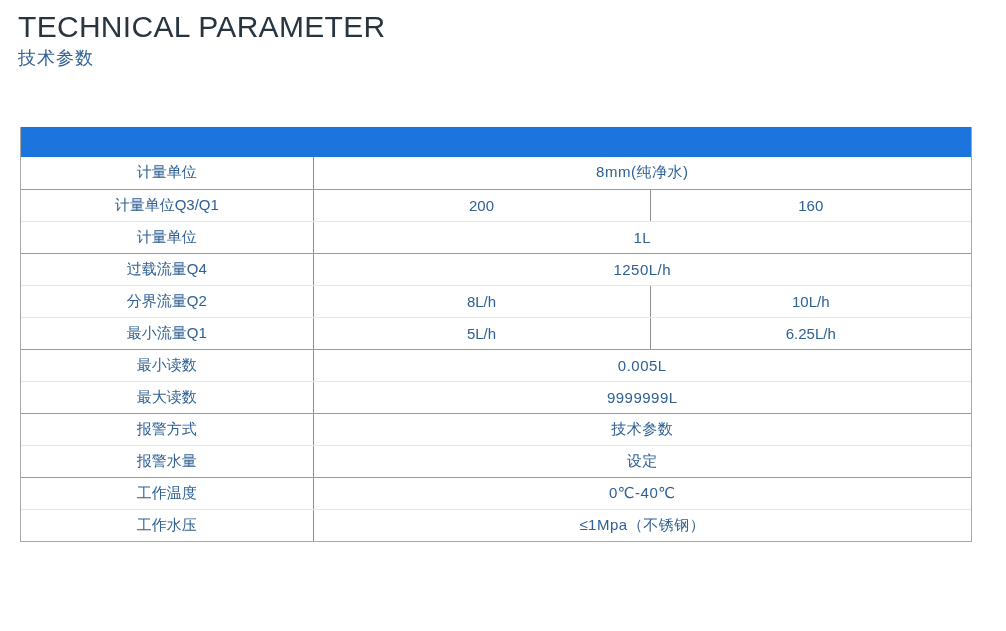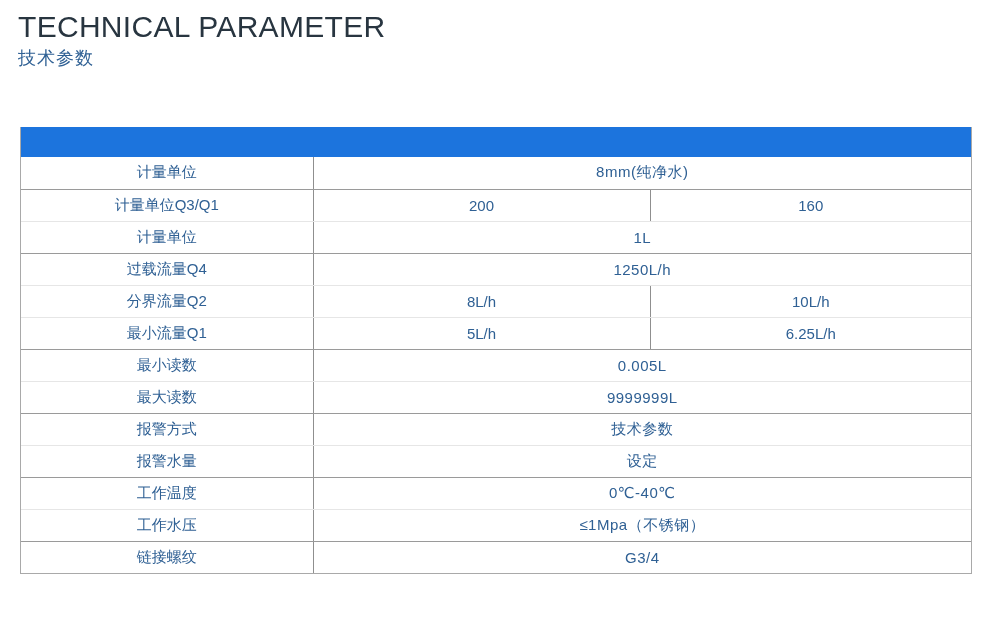"链接螺纹" tr.sep-light { html: <tr> <td>链接螺纹</td> <td>G3/4</td> </tr> -> none }
